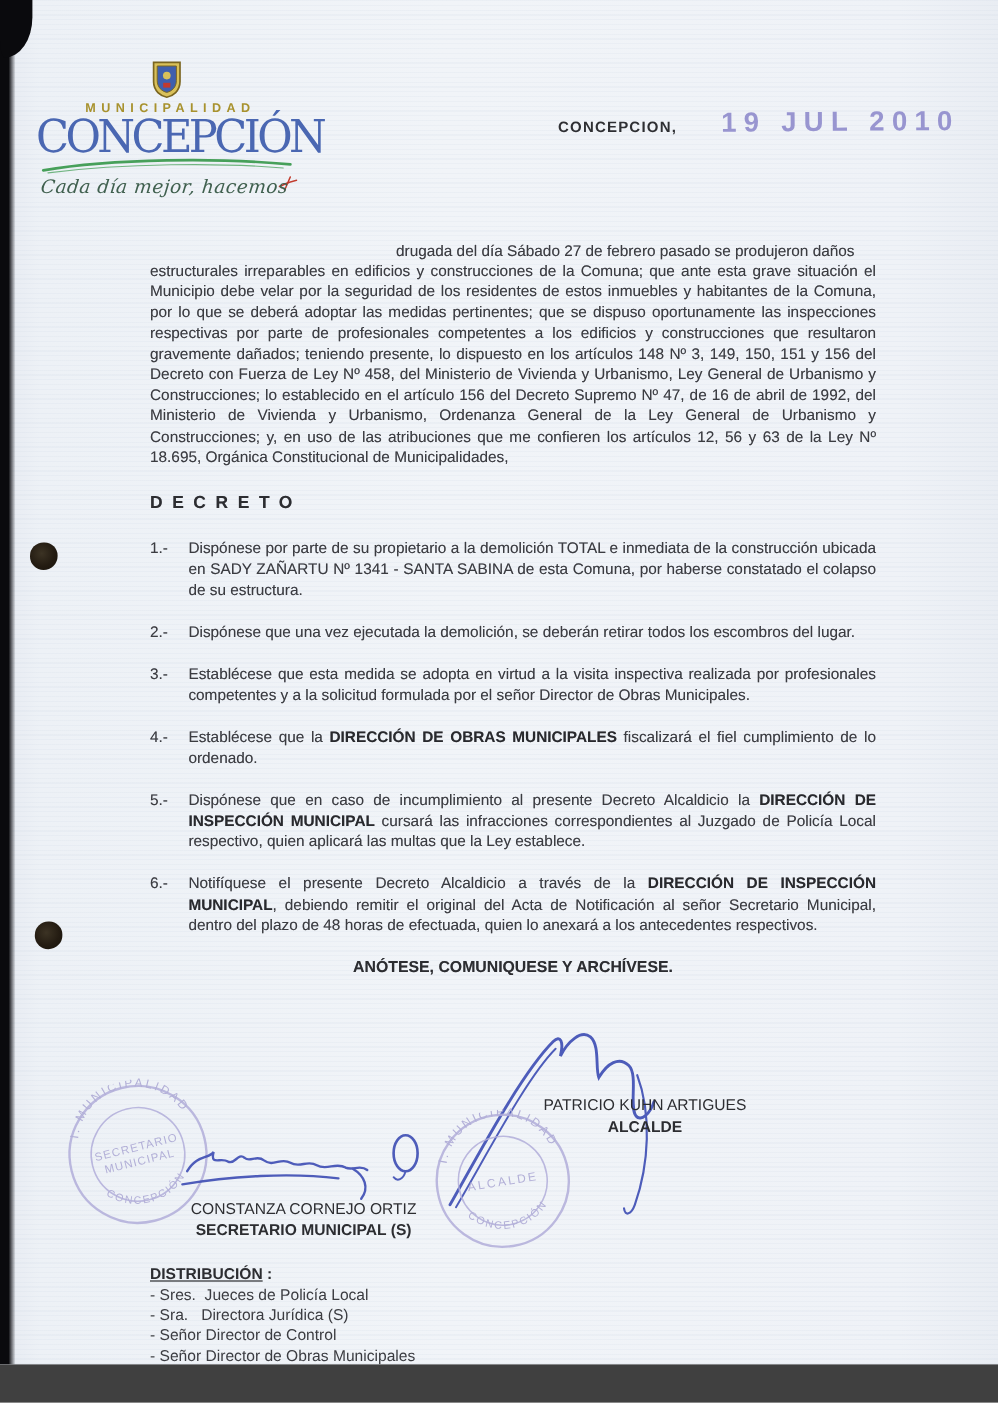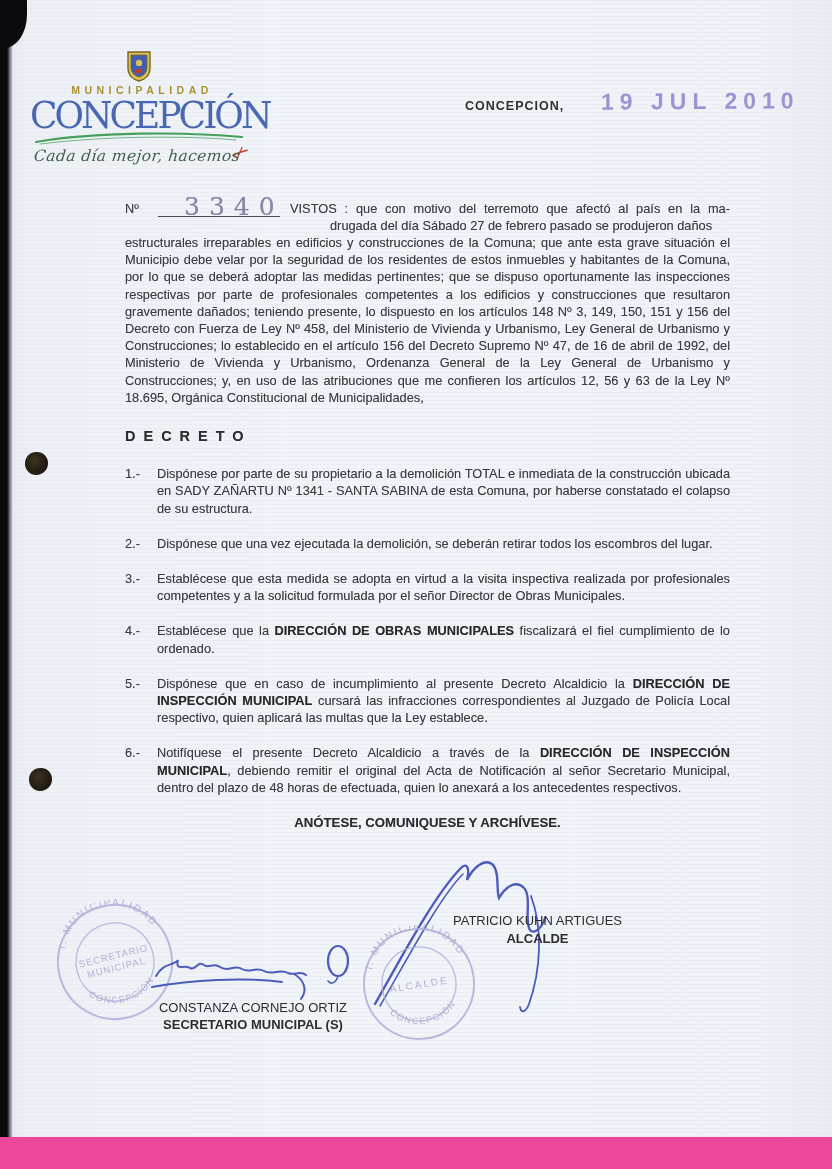"MUNICIPALIDAD" .scan-wrap { background: #ec4899 -> #404040 }
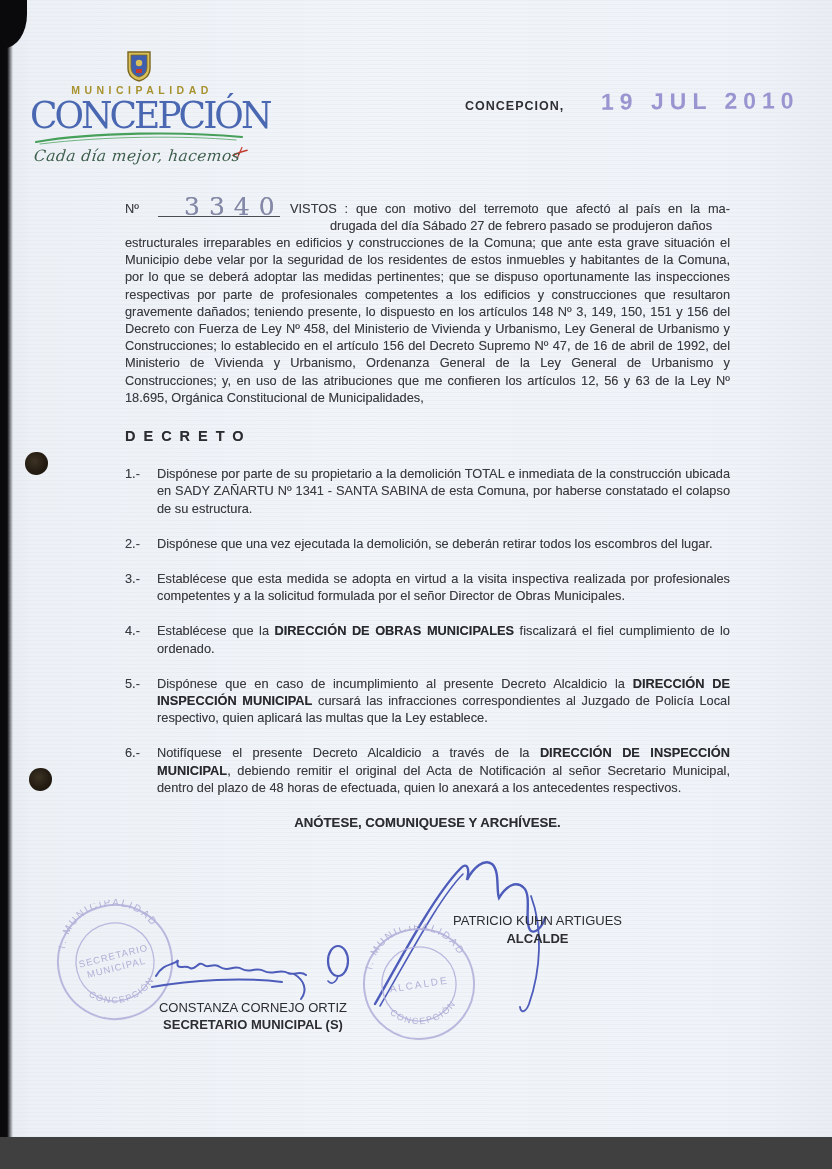"Nº" div.vline1 { html: <div> <span>Nº</span> <span> <span>3340</span> </span> <span>VISTOS : que con motivo del terremoto que afectó al país en la ma-</span> </div> -> none }
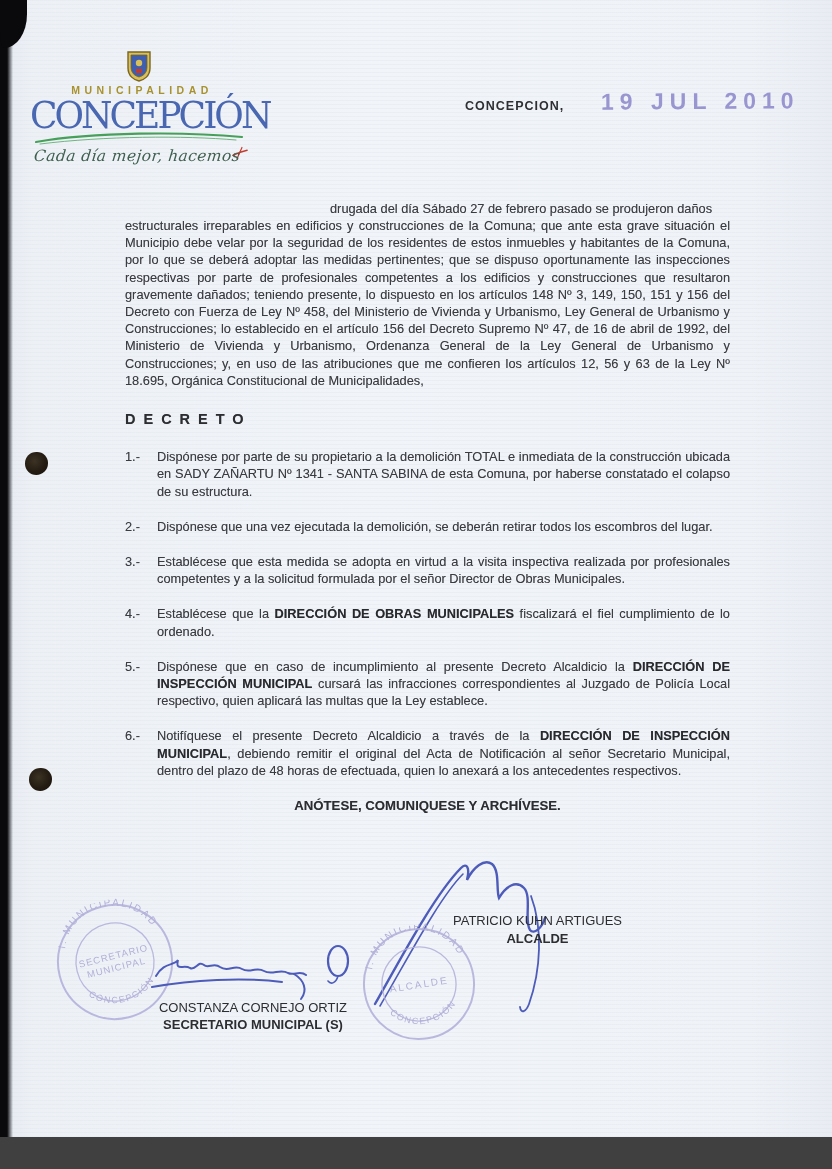"DISTRIBUCIÓN :" div.distribution { html: none -> <div> <div> <span>DISTRIBUCIÓN</span><span> :</span> </div> <div>- Sres. Jueces de Policía Local</div> <div>- Sra. Directora Jurídica (S)</div> <div>- Señor Director de Control</div> <div>- Señor Director de Obras Municipales</div> </div> }
